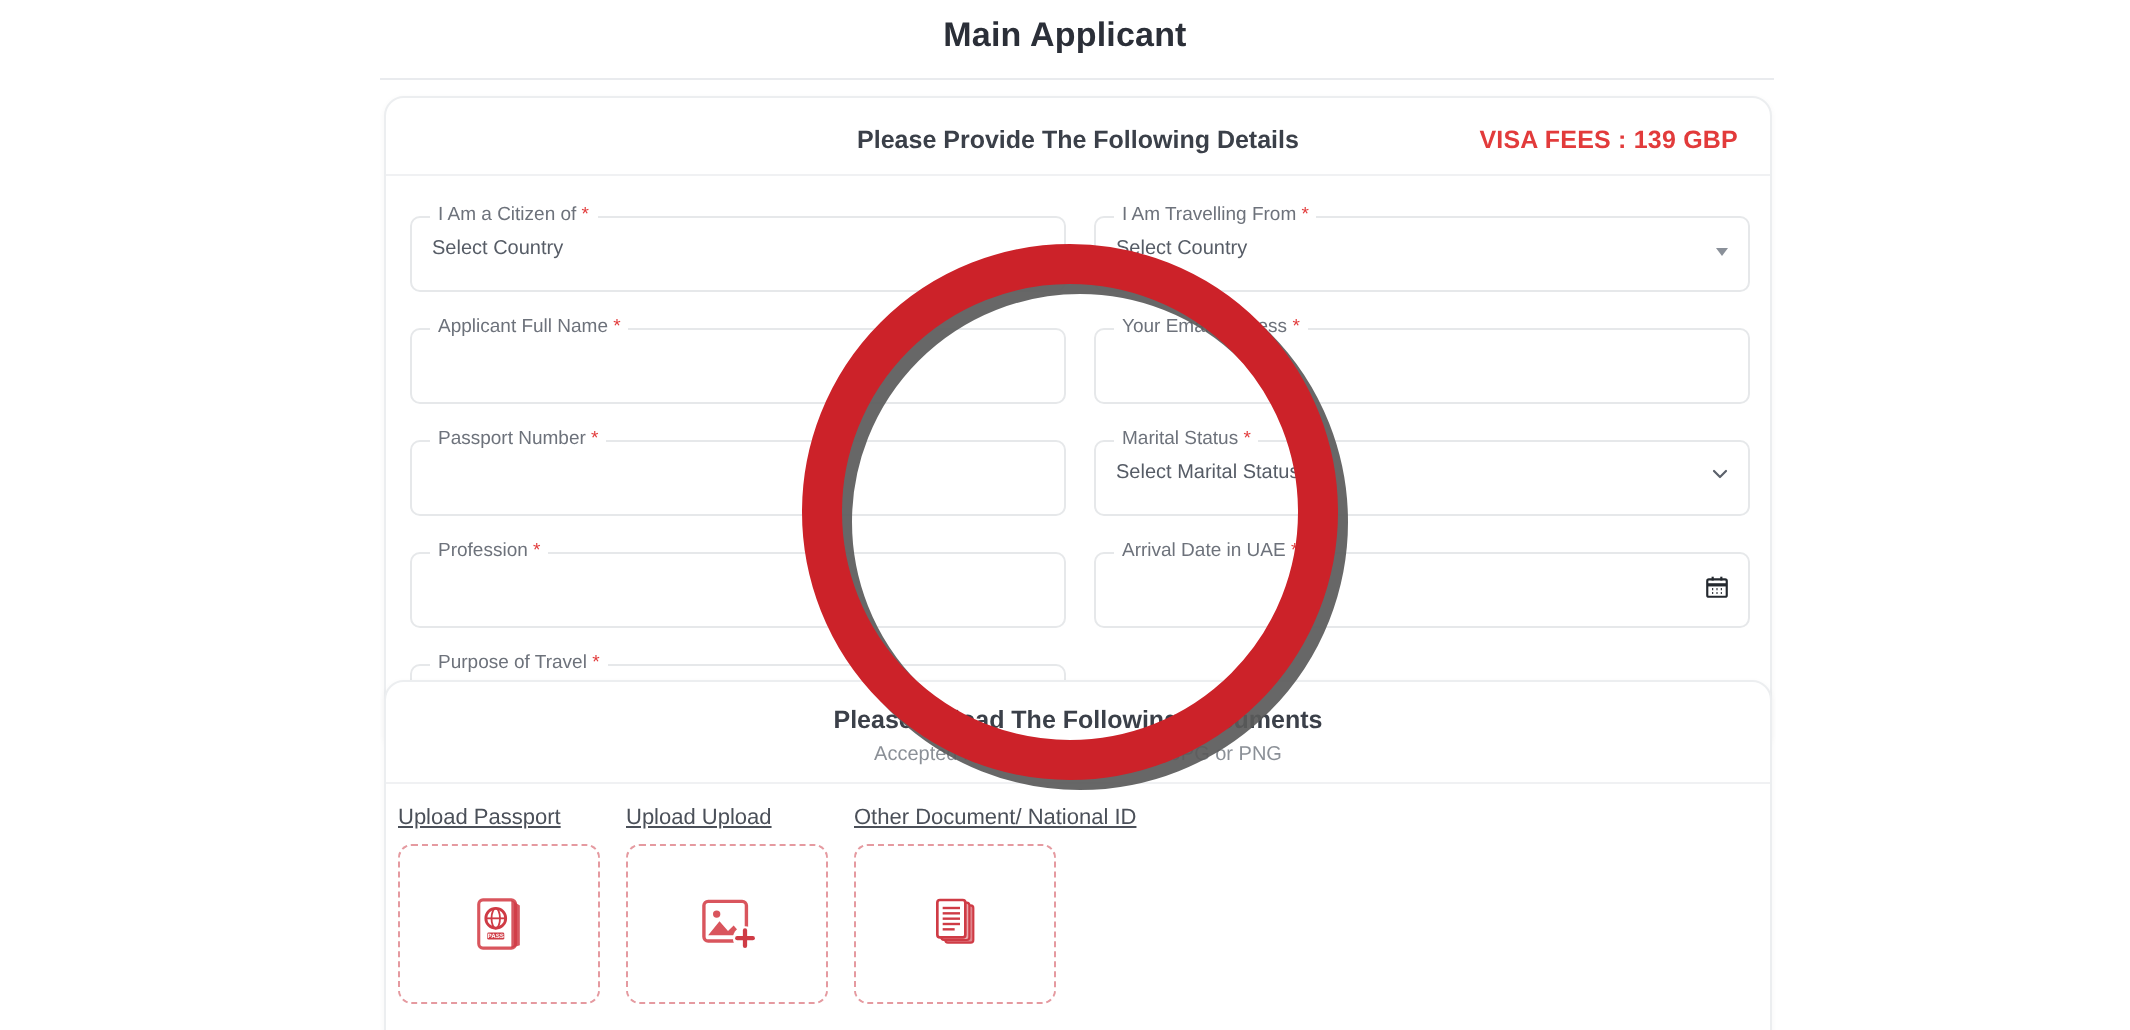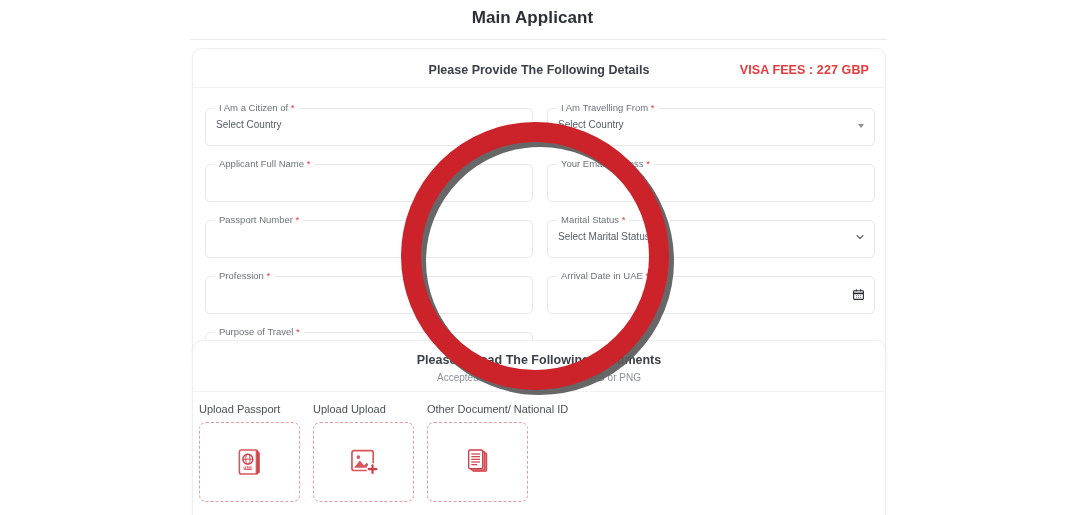"VISA FEES : 227 GBP" div.visa-fees { text: 227 -> 139 }
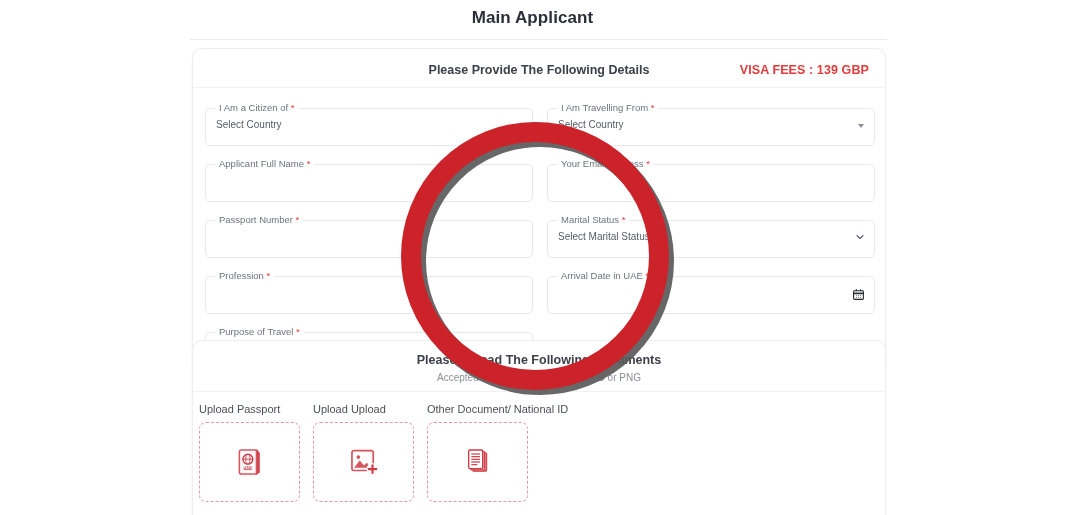"Upload Passport" .upload-label { text-decoration: none -> underline }
